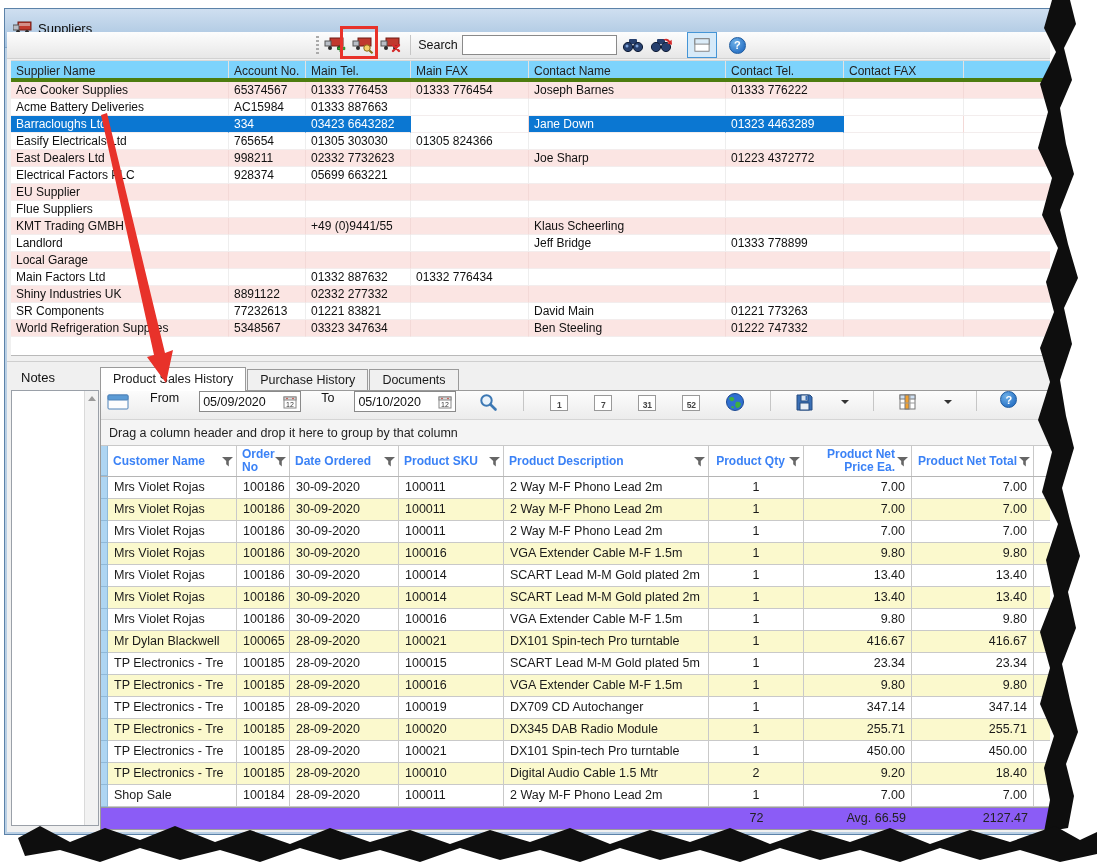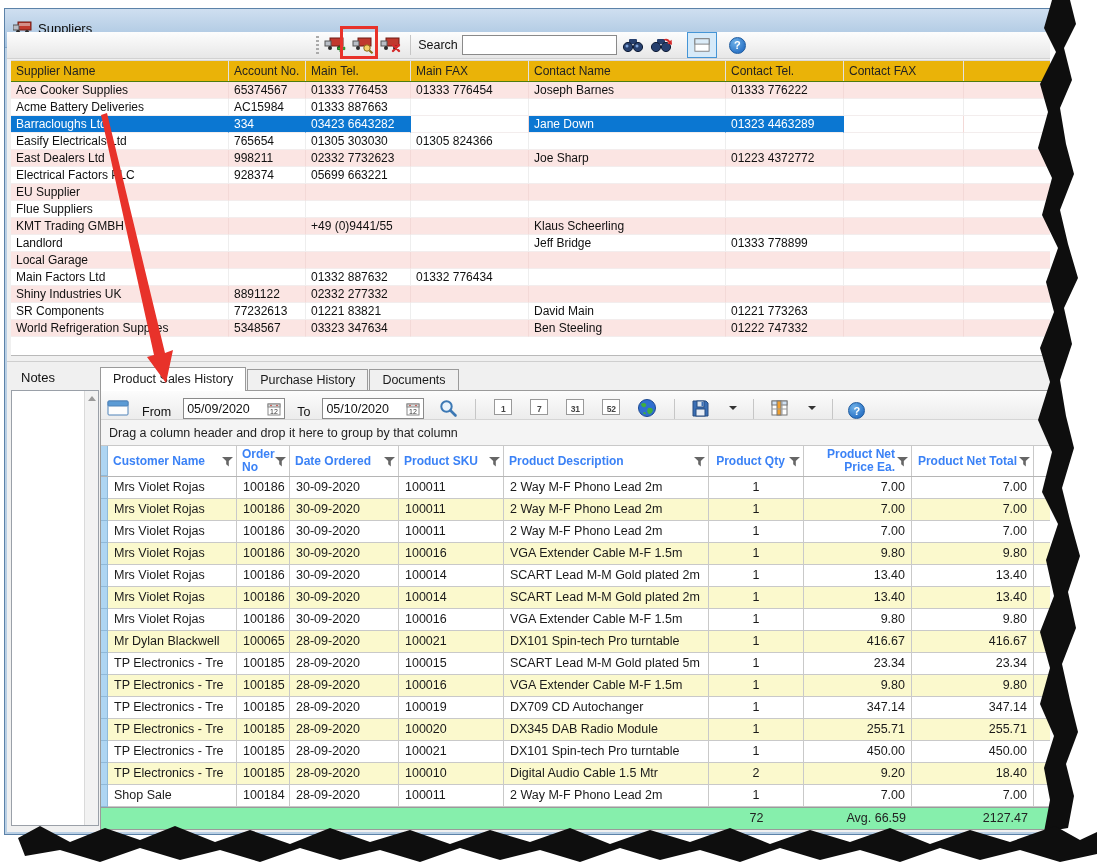"Supplier Name" .s-header { background: #eab308 -> #7dd3fc; border-bottom: 1px solid #4d7c0f -> 4px solid #4d7c0f }
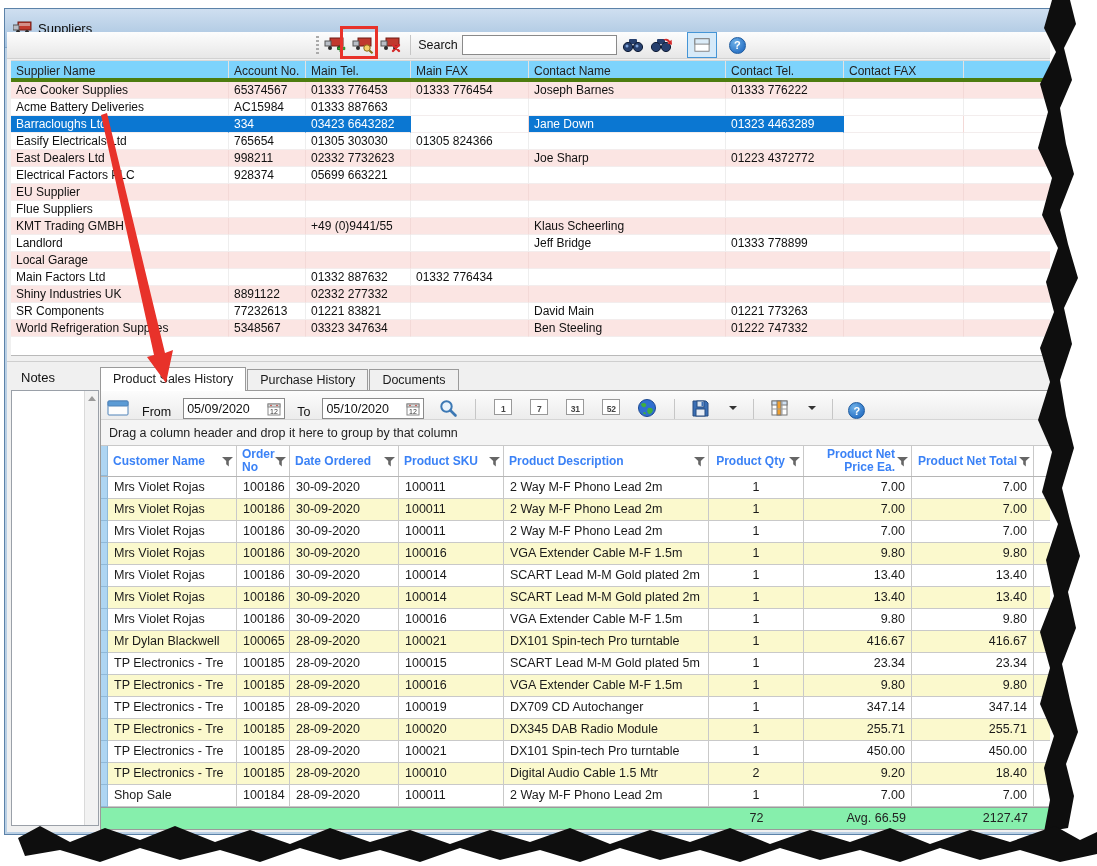"From" #h-toolbar { align-items: flex-end -> flex-start; gap: 12px -> 20px }
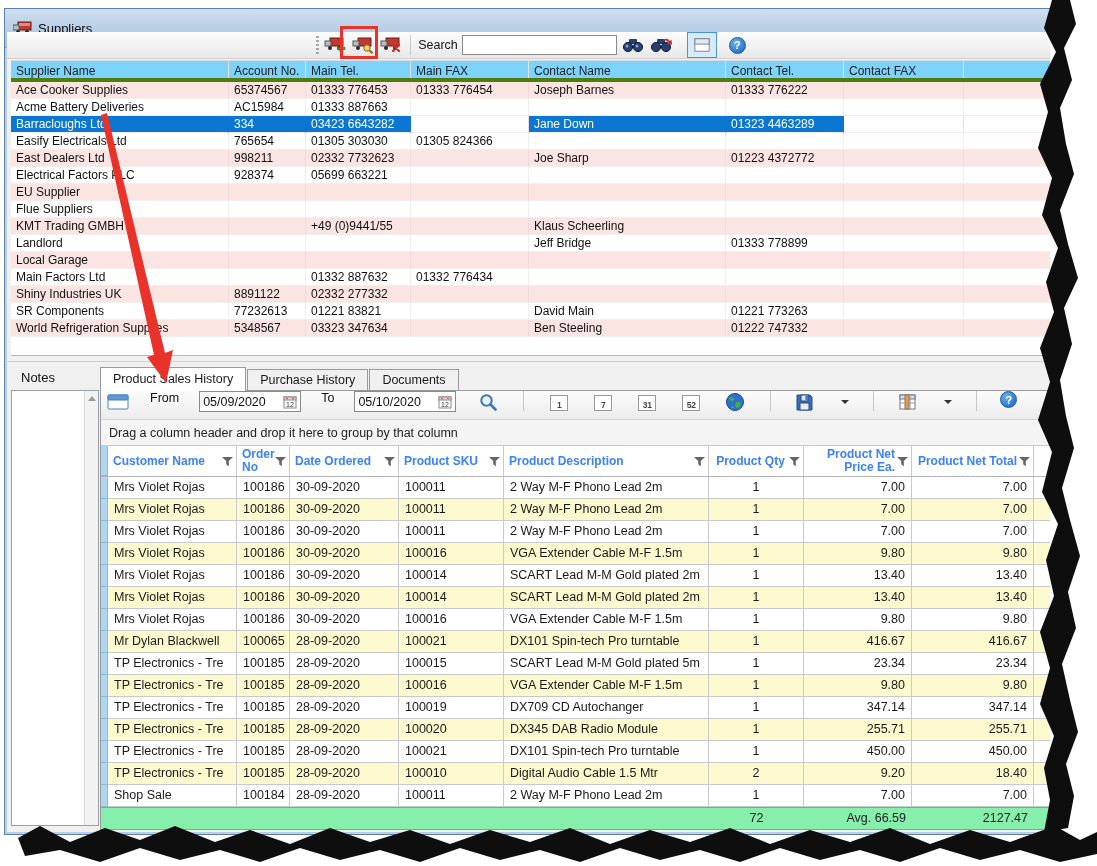"72" .p-summary { background: #86efac -> #8b5cf6 }
